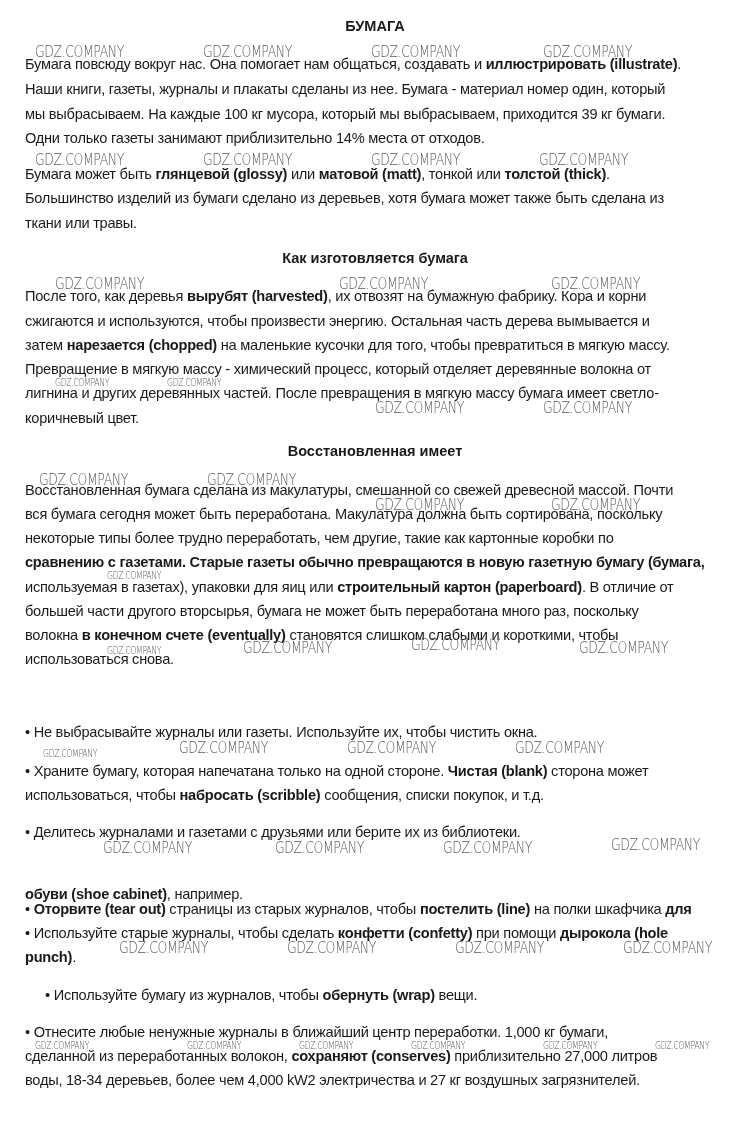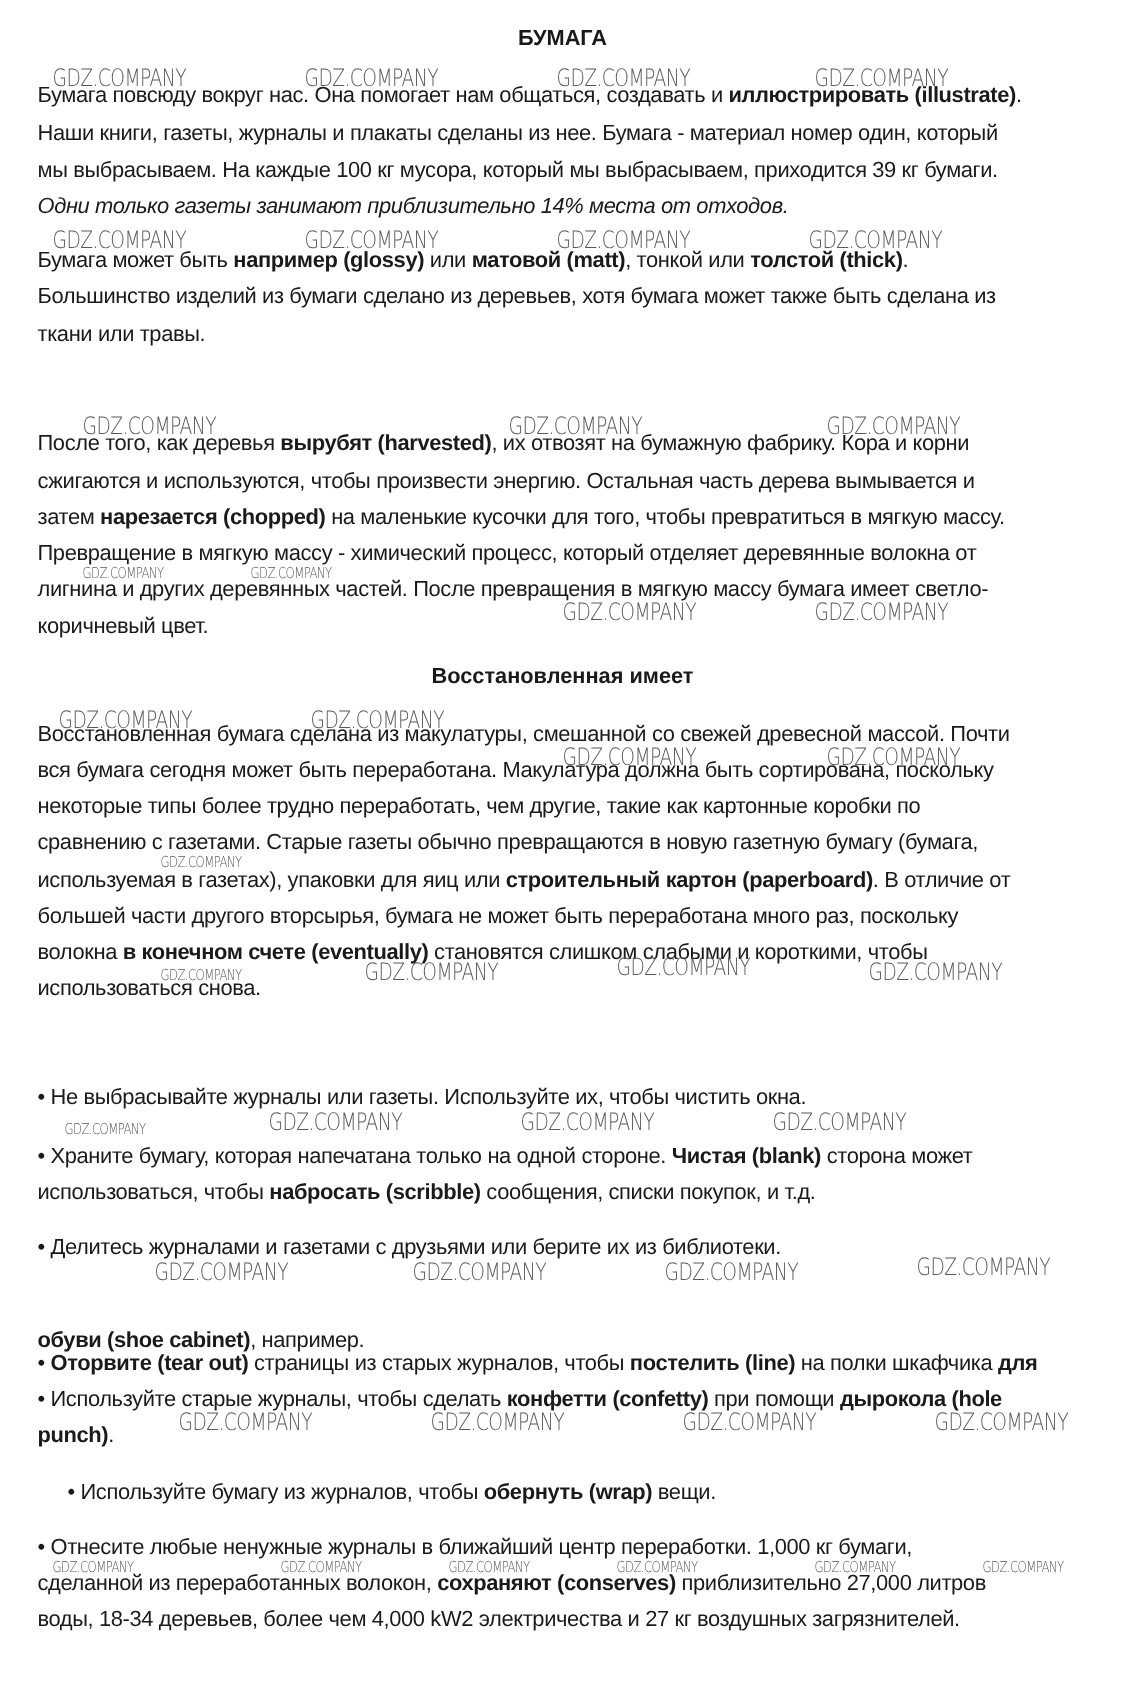"Одни только газеты занимают" div.ln { font-style: italic -> none }
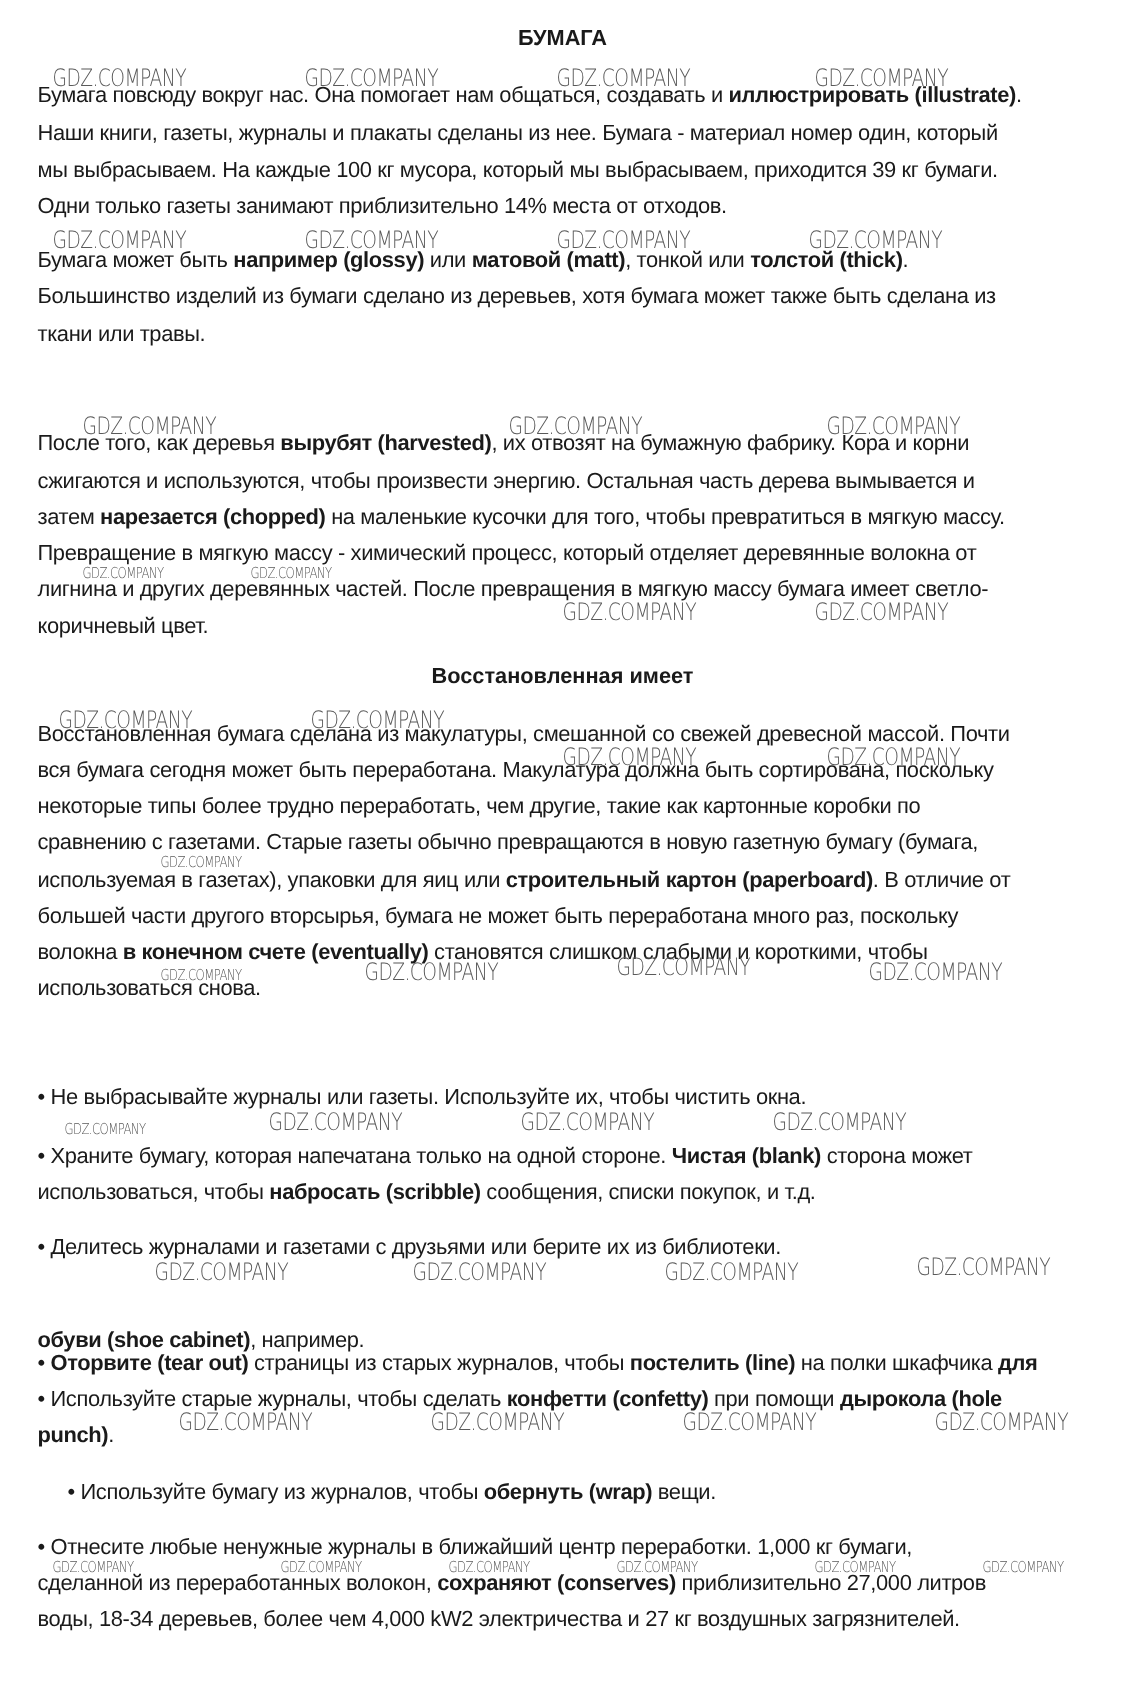"например (glossy)" b { text: например -> глянцевой }
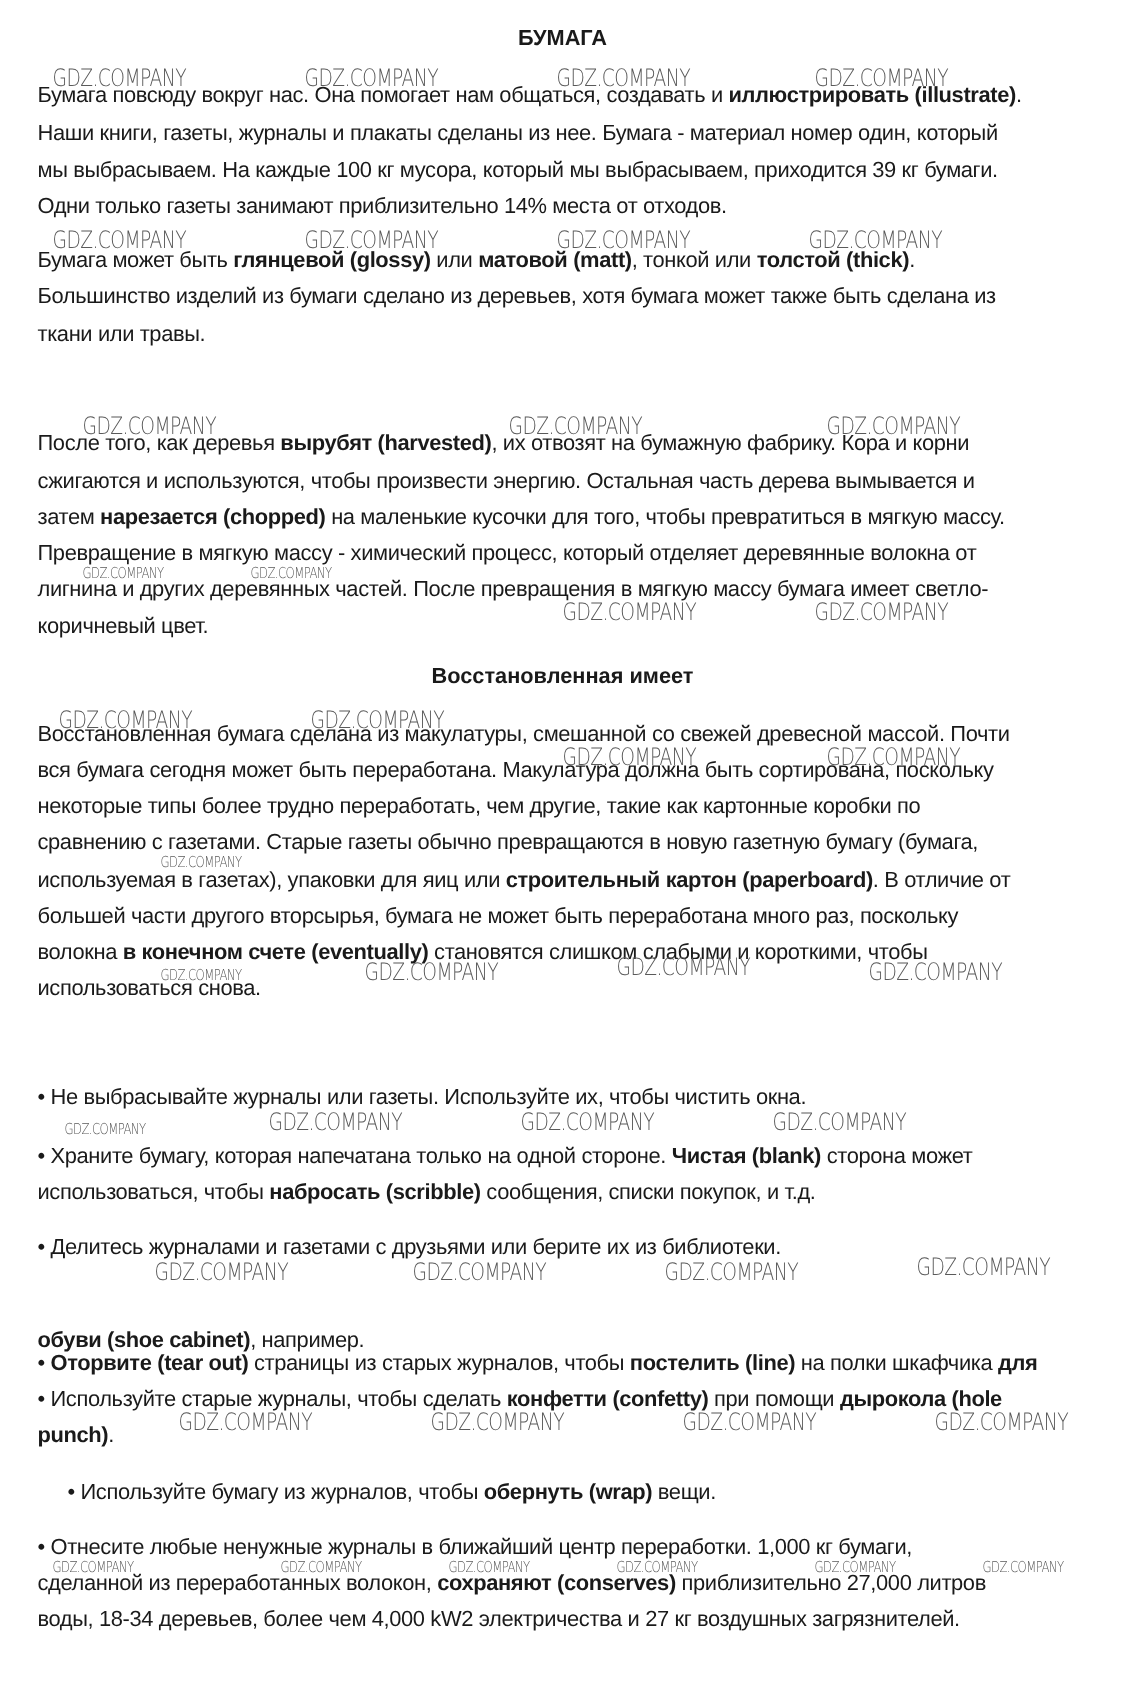"Как изготовляется бумага" div.h { html: none -> <div>Как изготовляется бумага</div> }
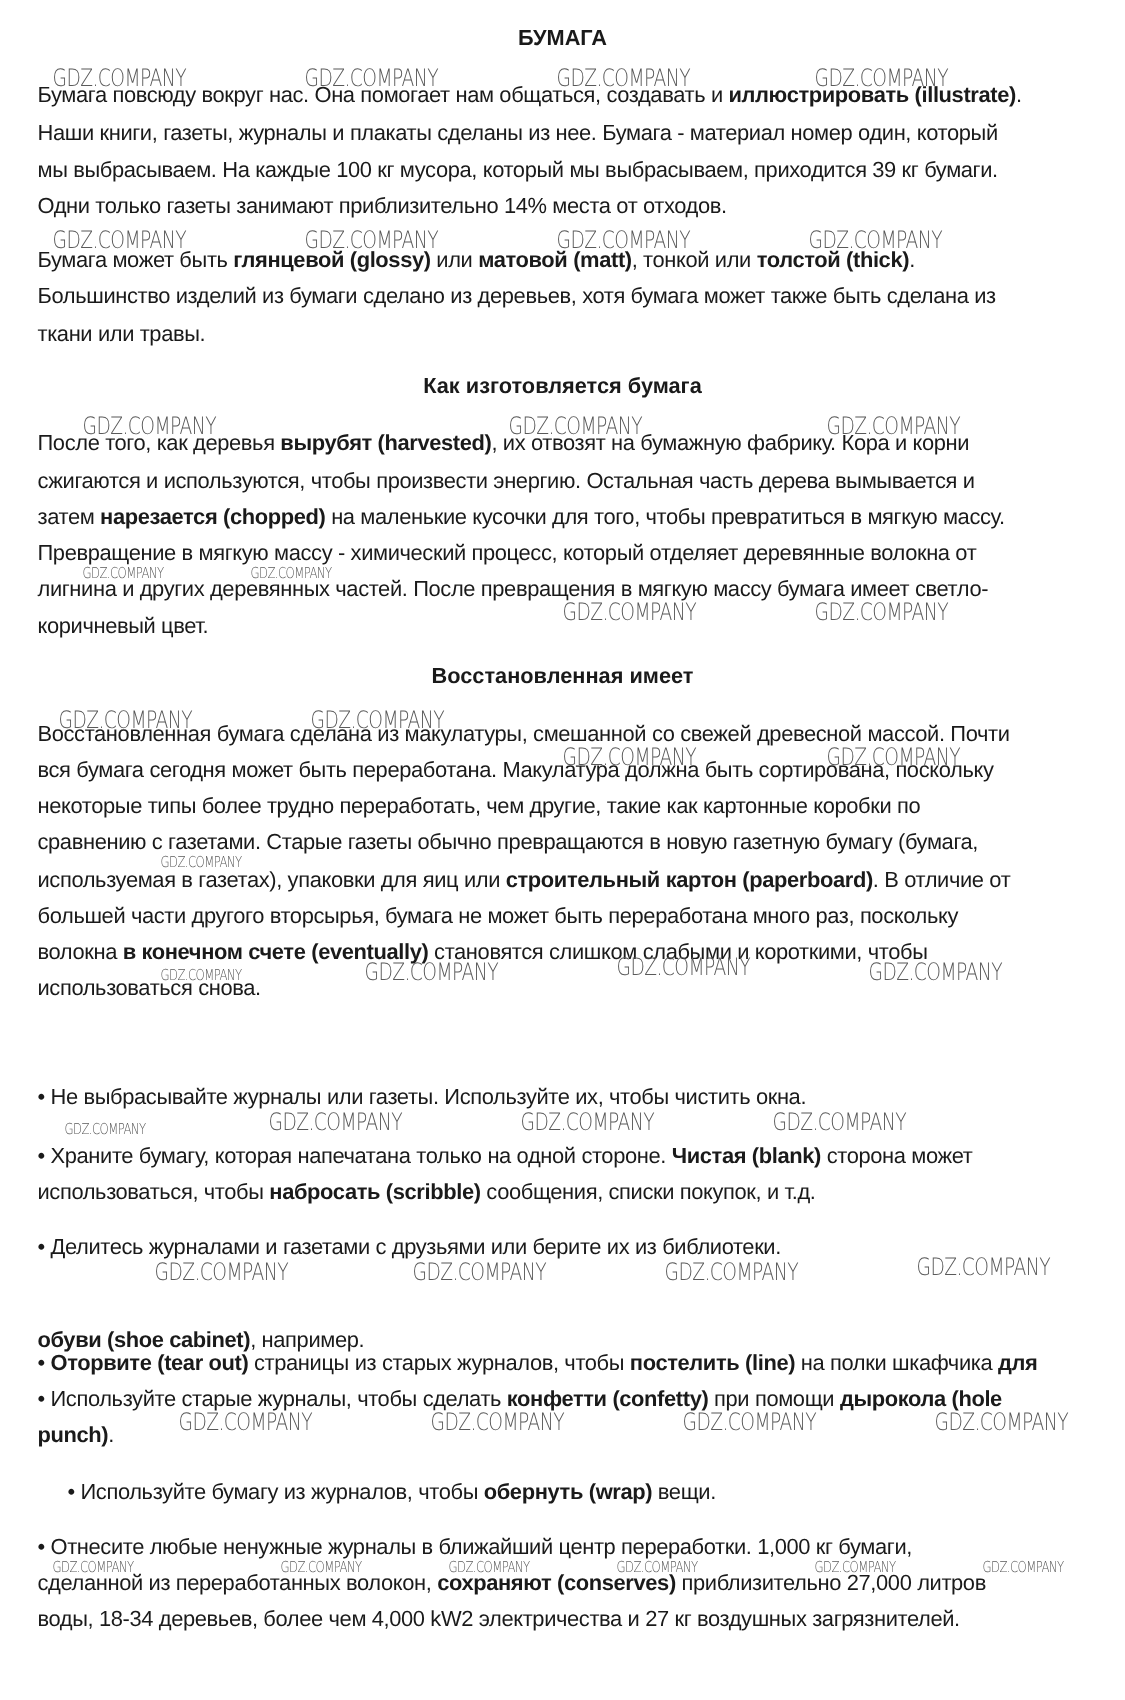"сравнению с газетами. Старые газеты" div.ln { font-weight: none -> bold }
